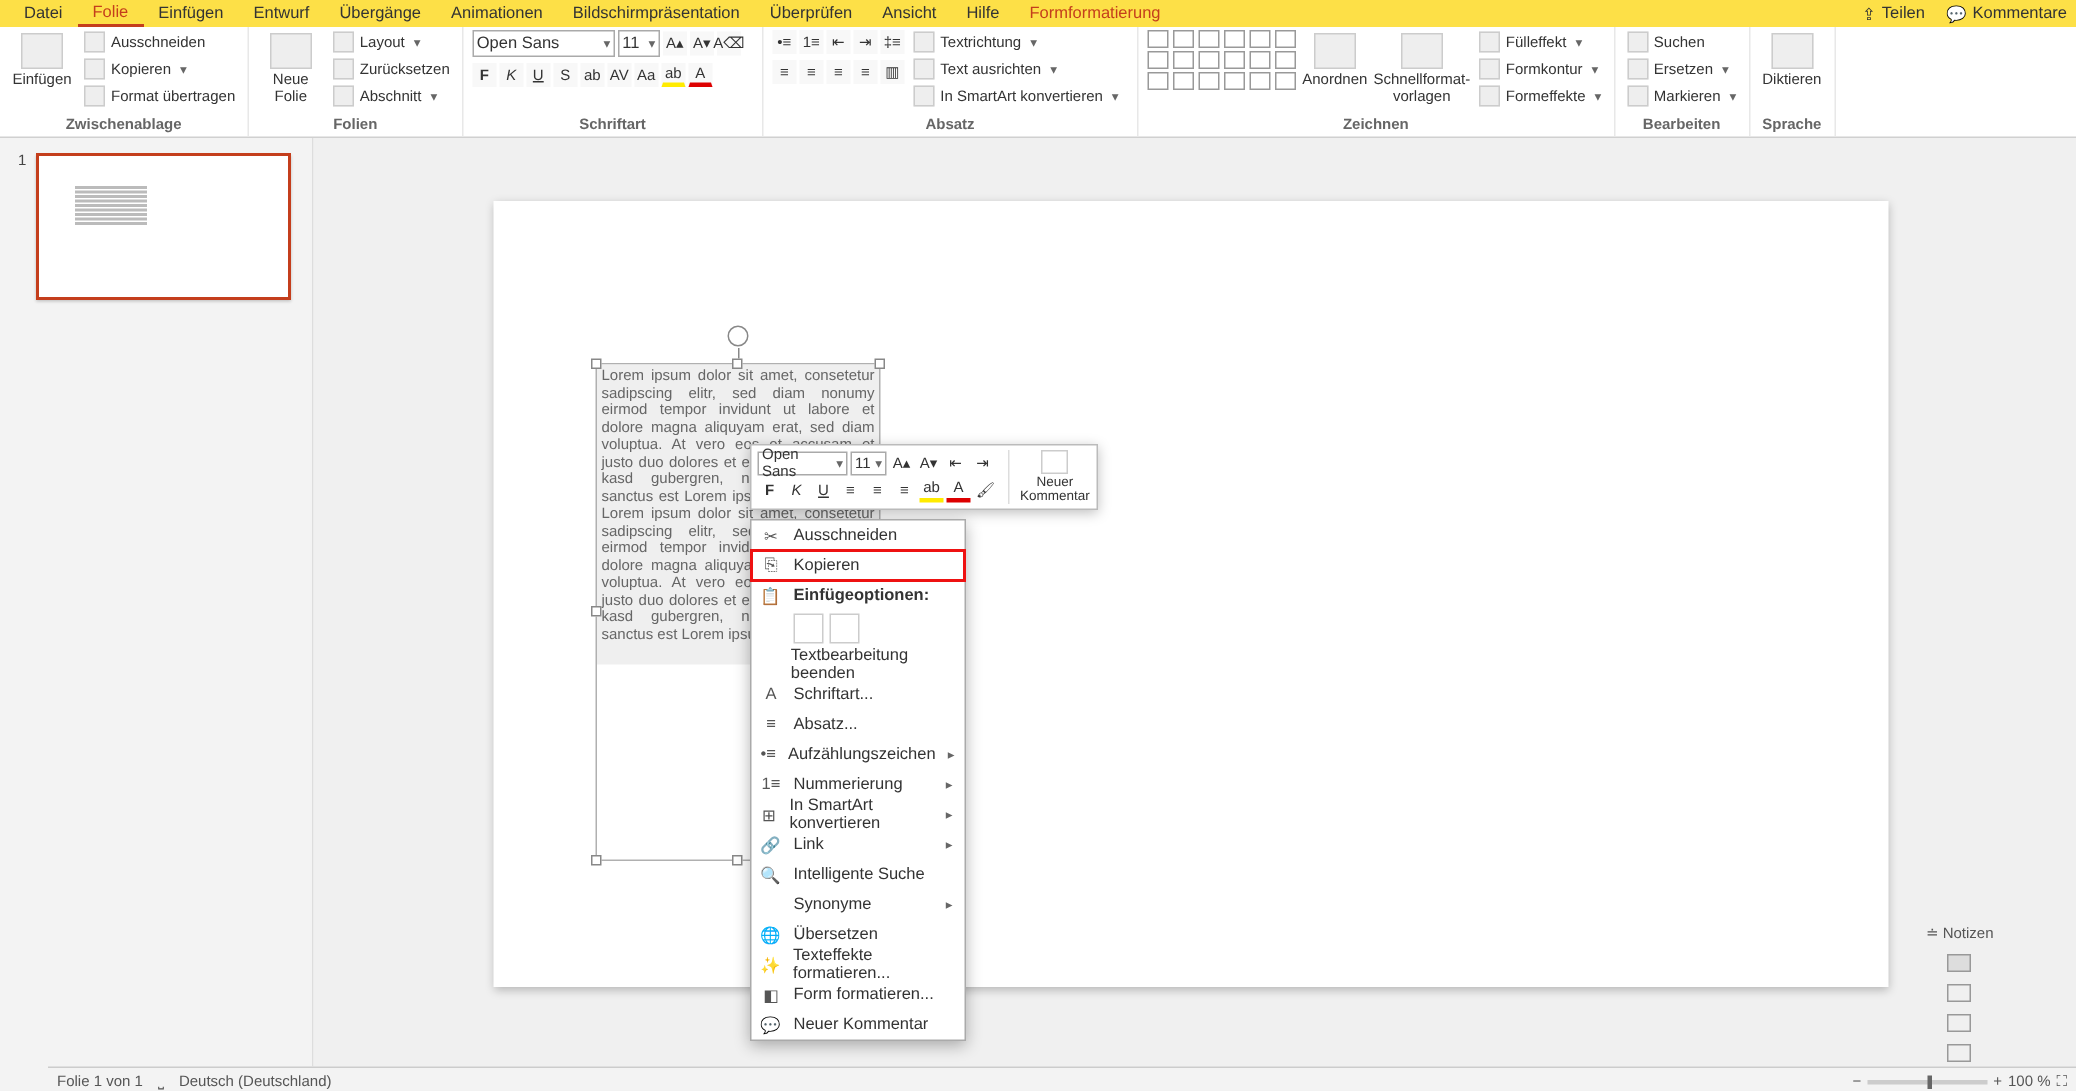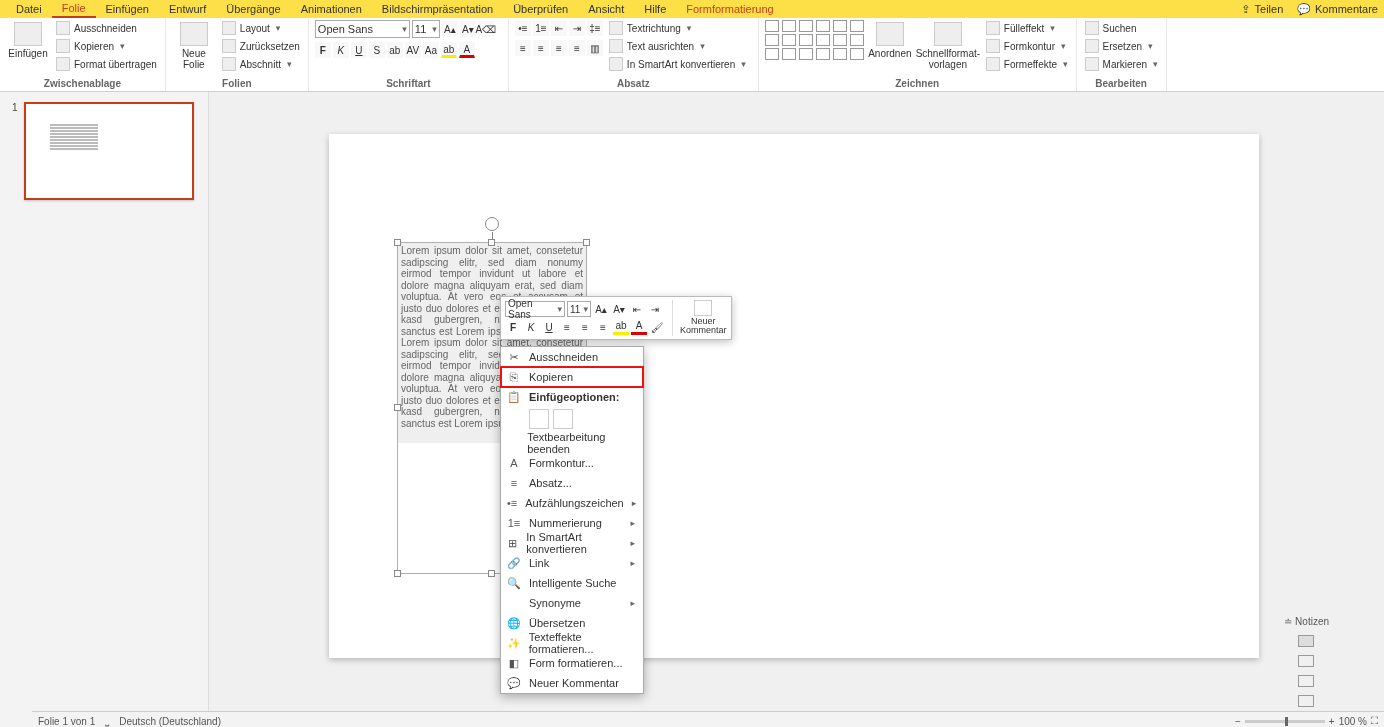"Diktieren" div.group { html: none -> <div> <div> <div> <div></div> <div>Diktieren</div> </div> </div> <div>Sprache</div> </div> }
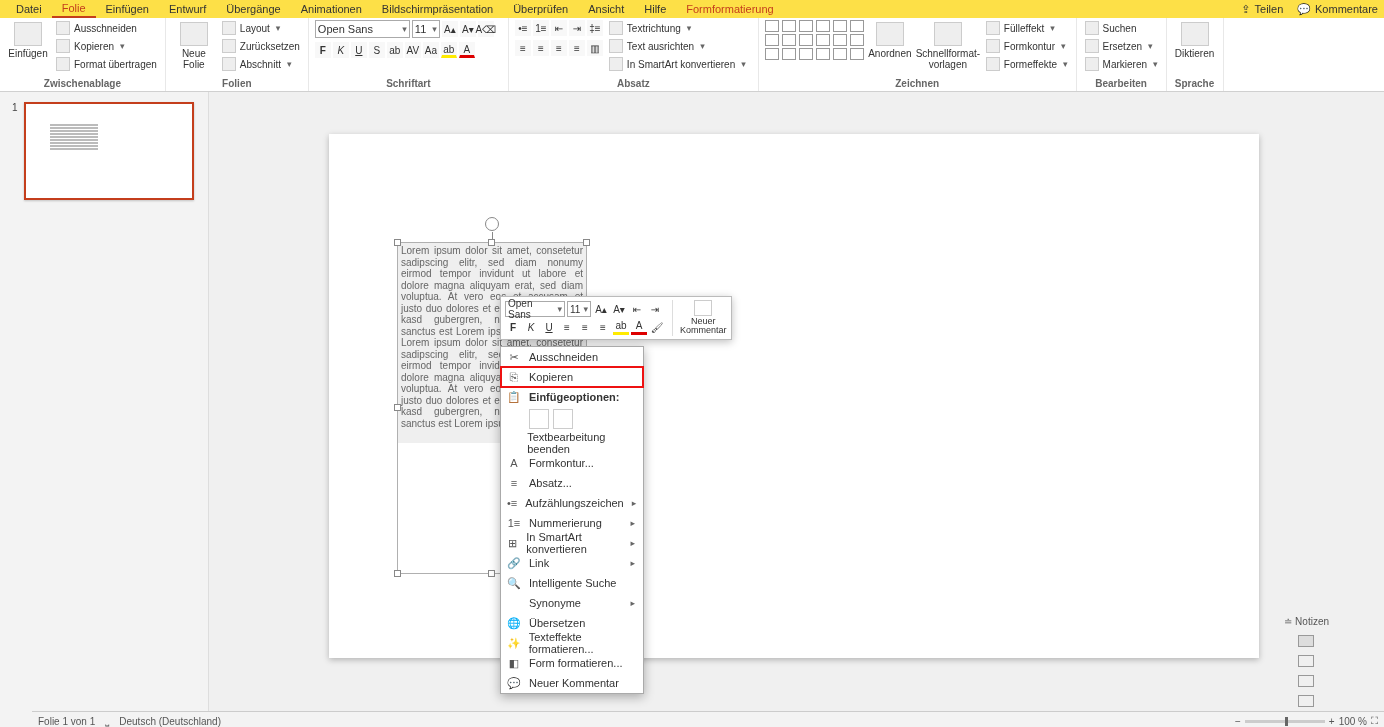"Formkontur..." span { text: Formkontur -> Schriftart }
